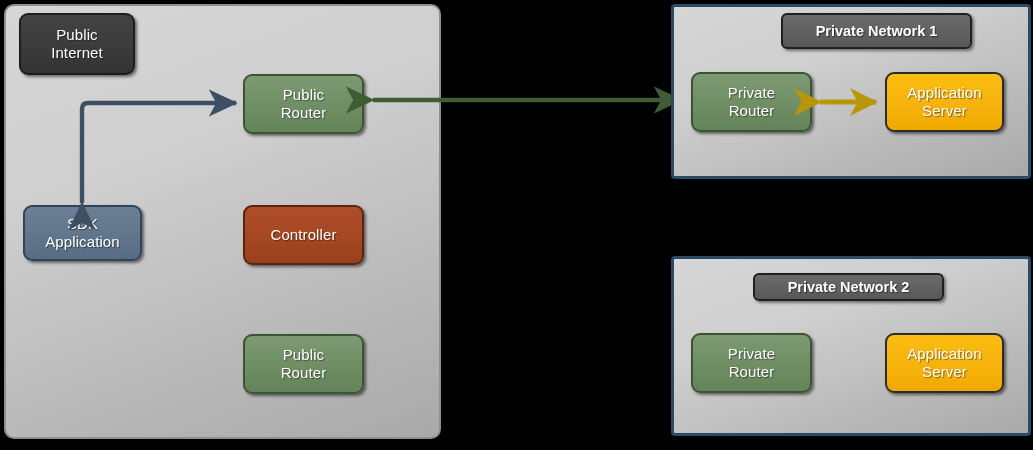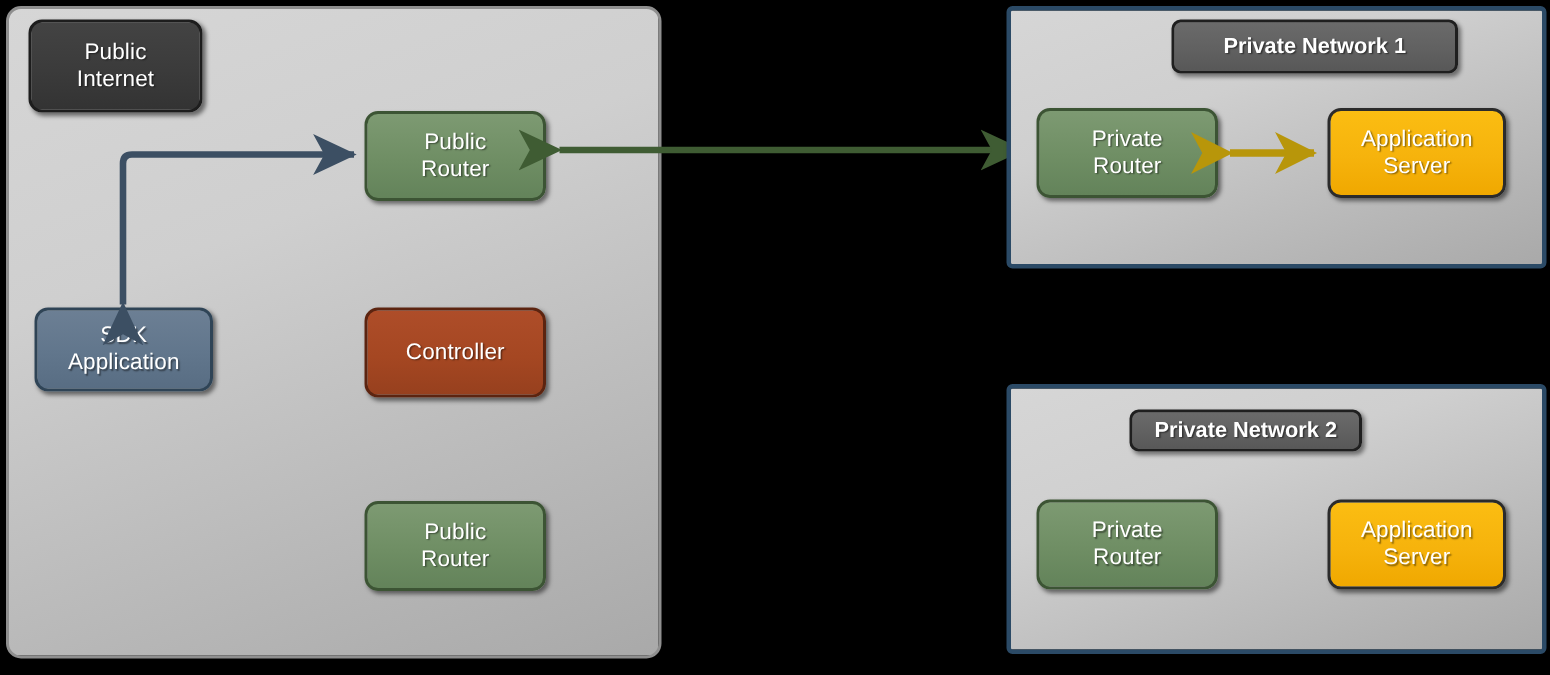"Private Network 2" div.pill { width: 155px -> 191px }
